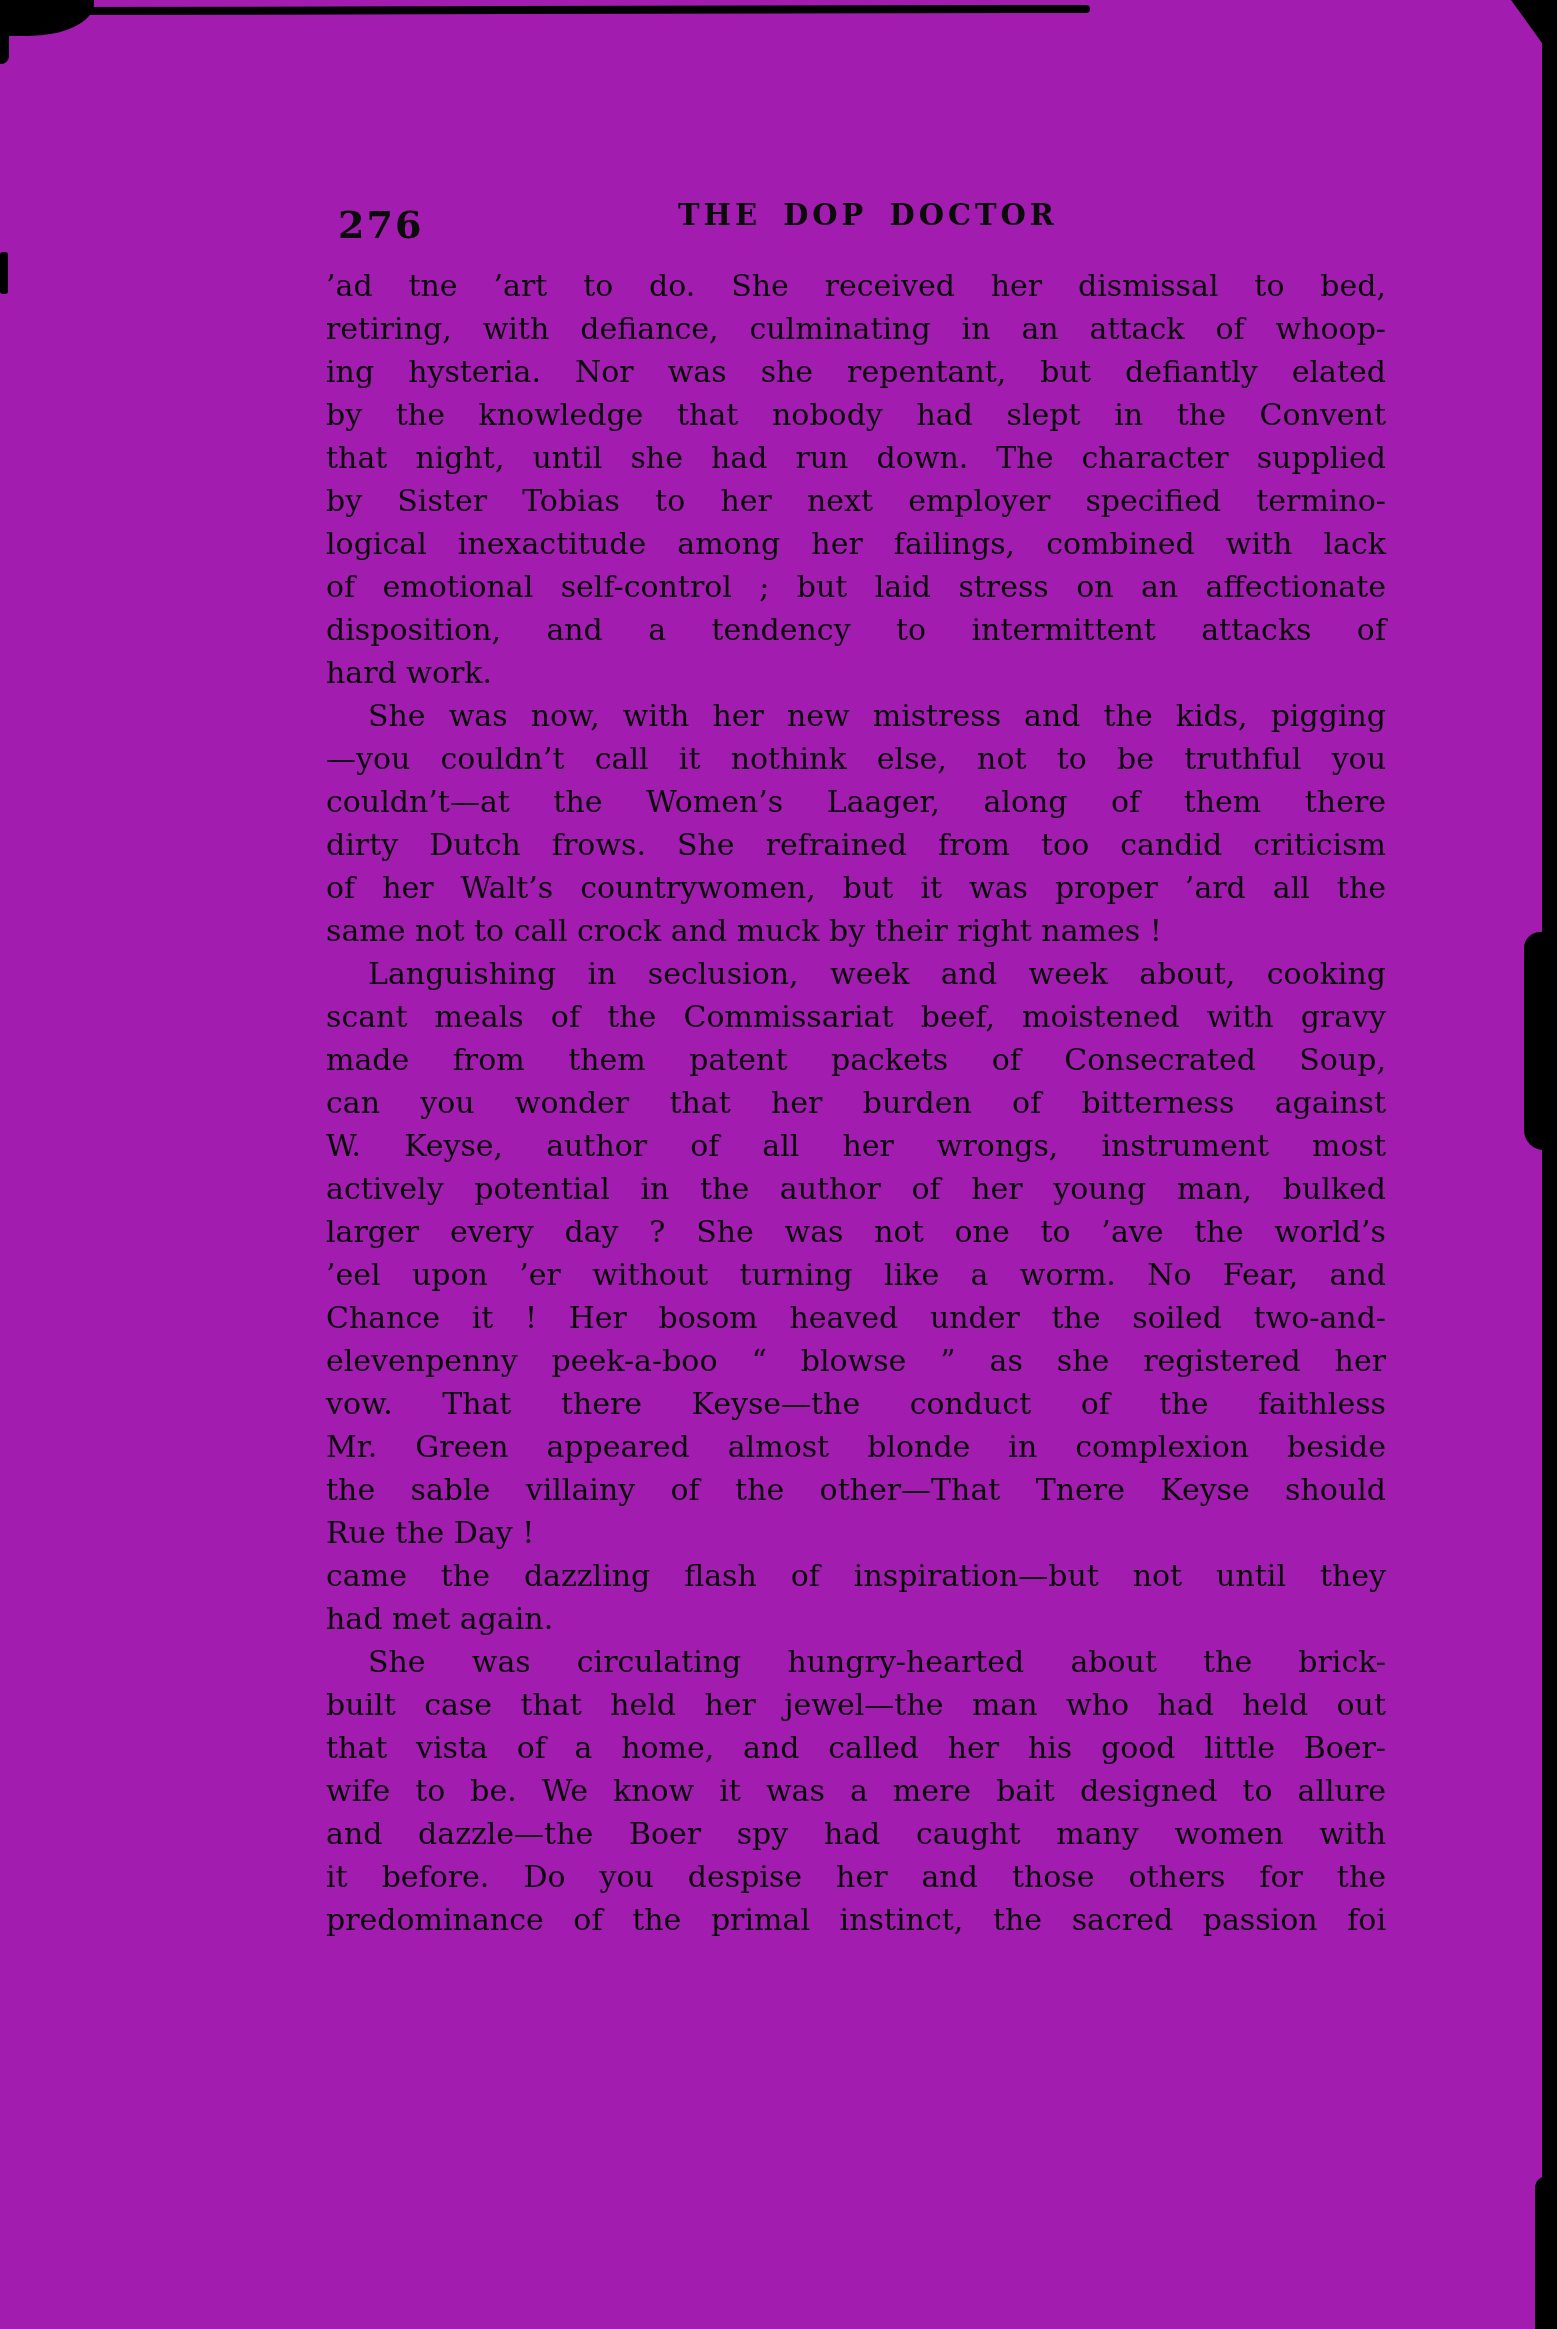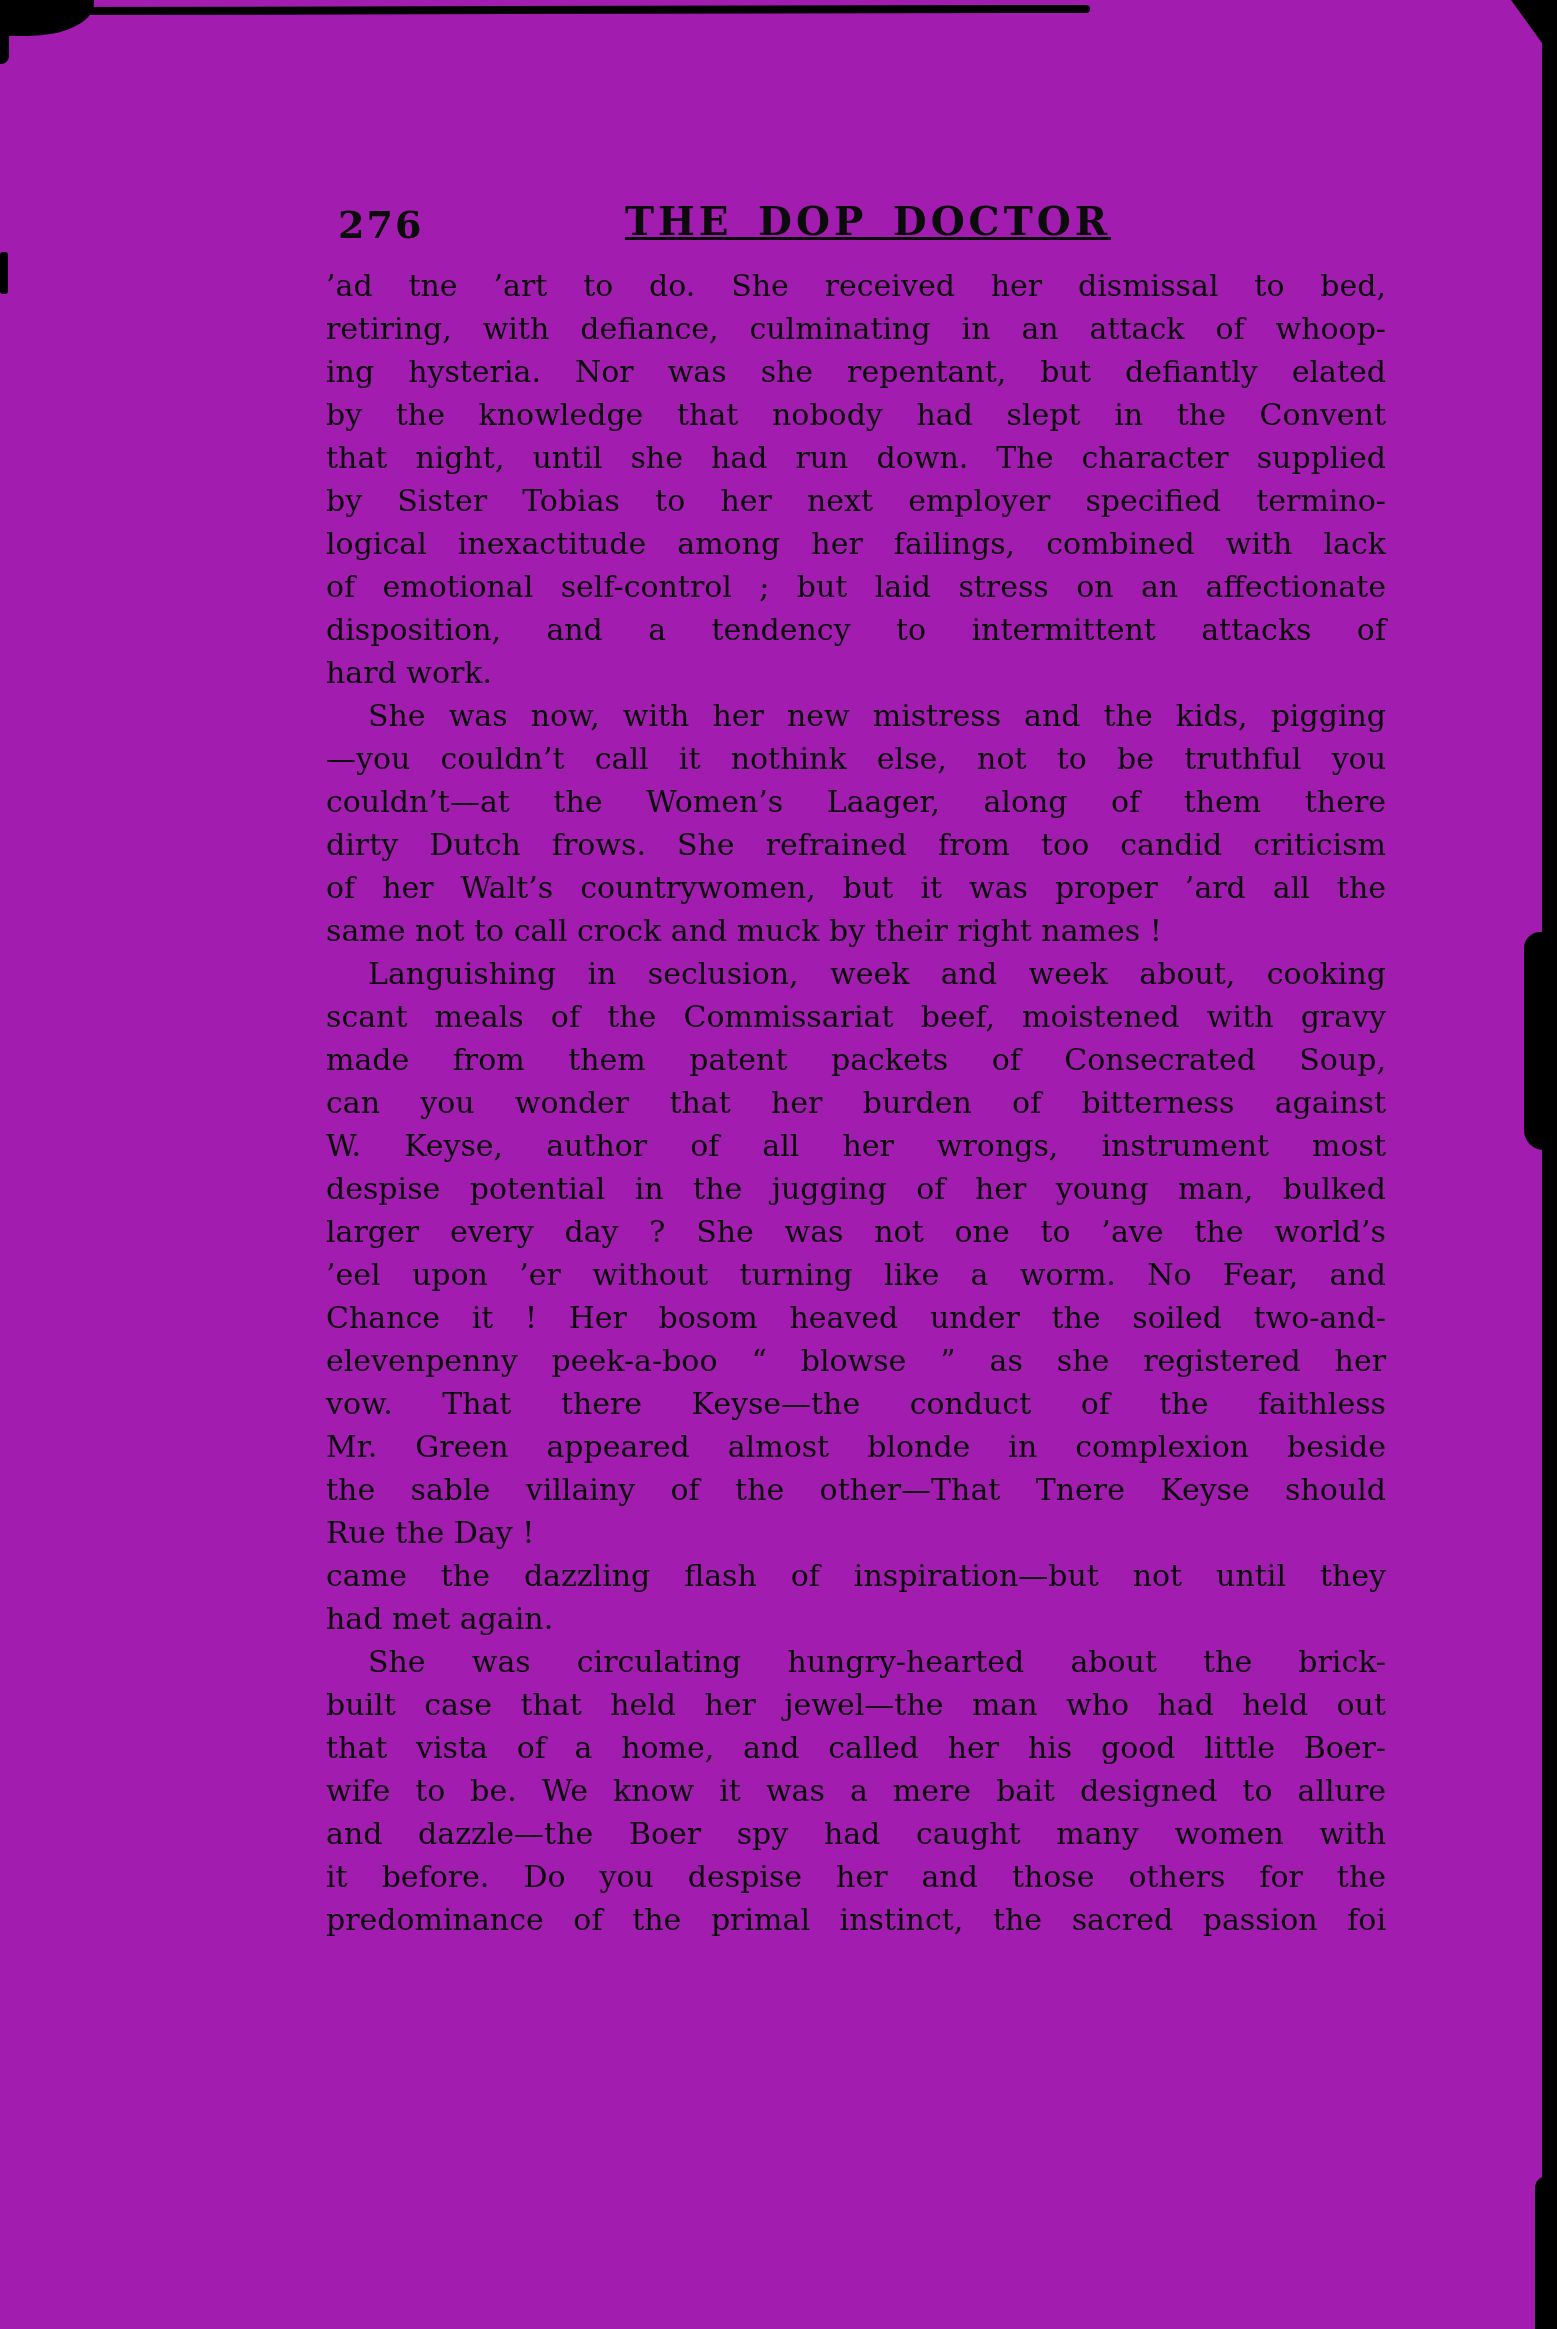"THE DOP DOCTOR" .running-title { font-size: 39px -> 29px; text-decoration: underline -> none }
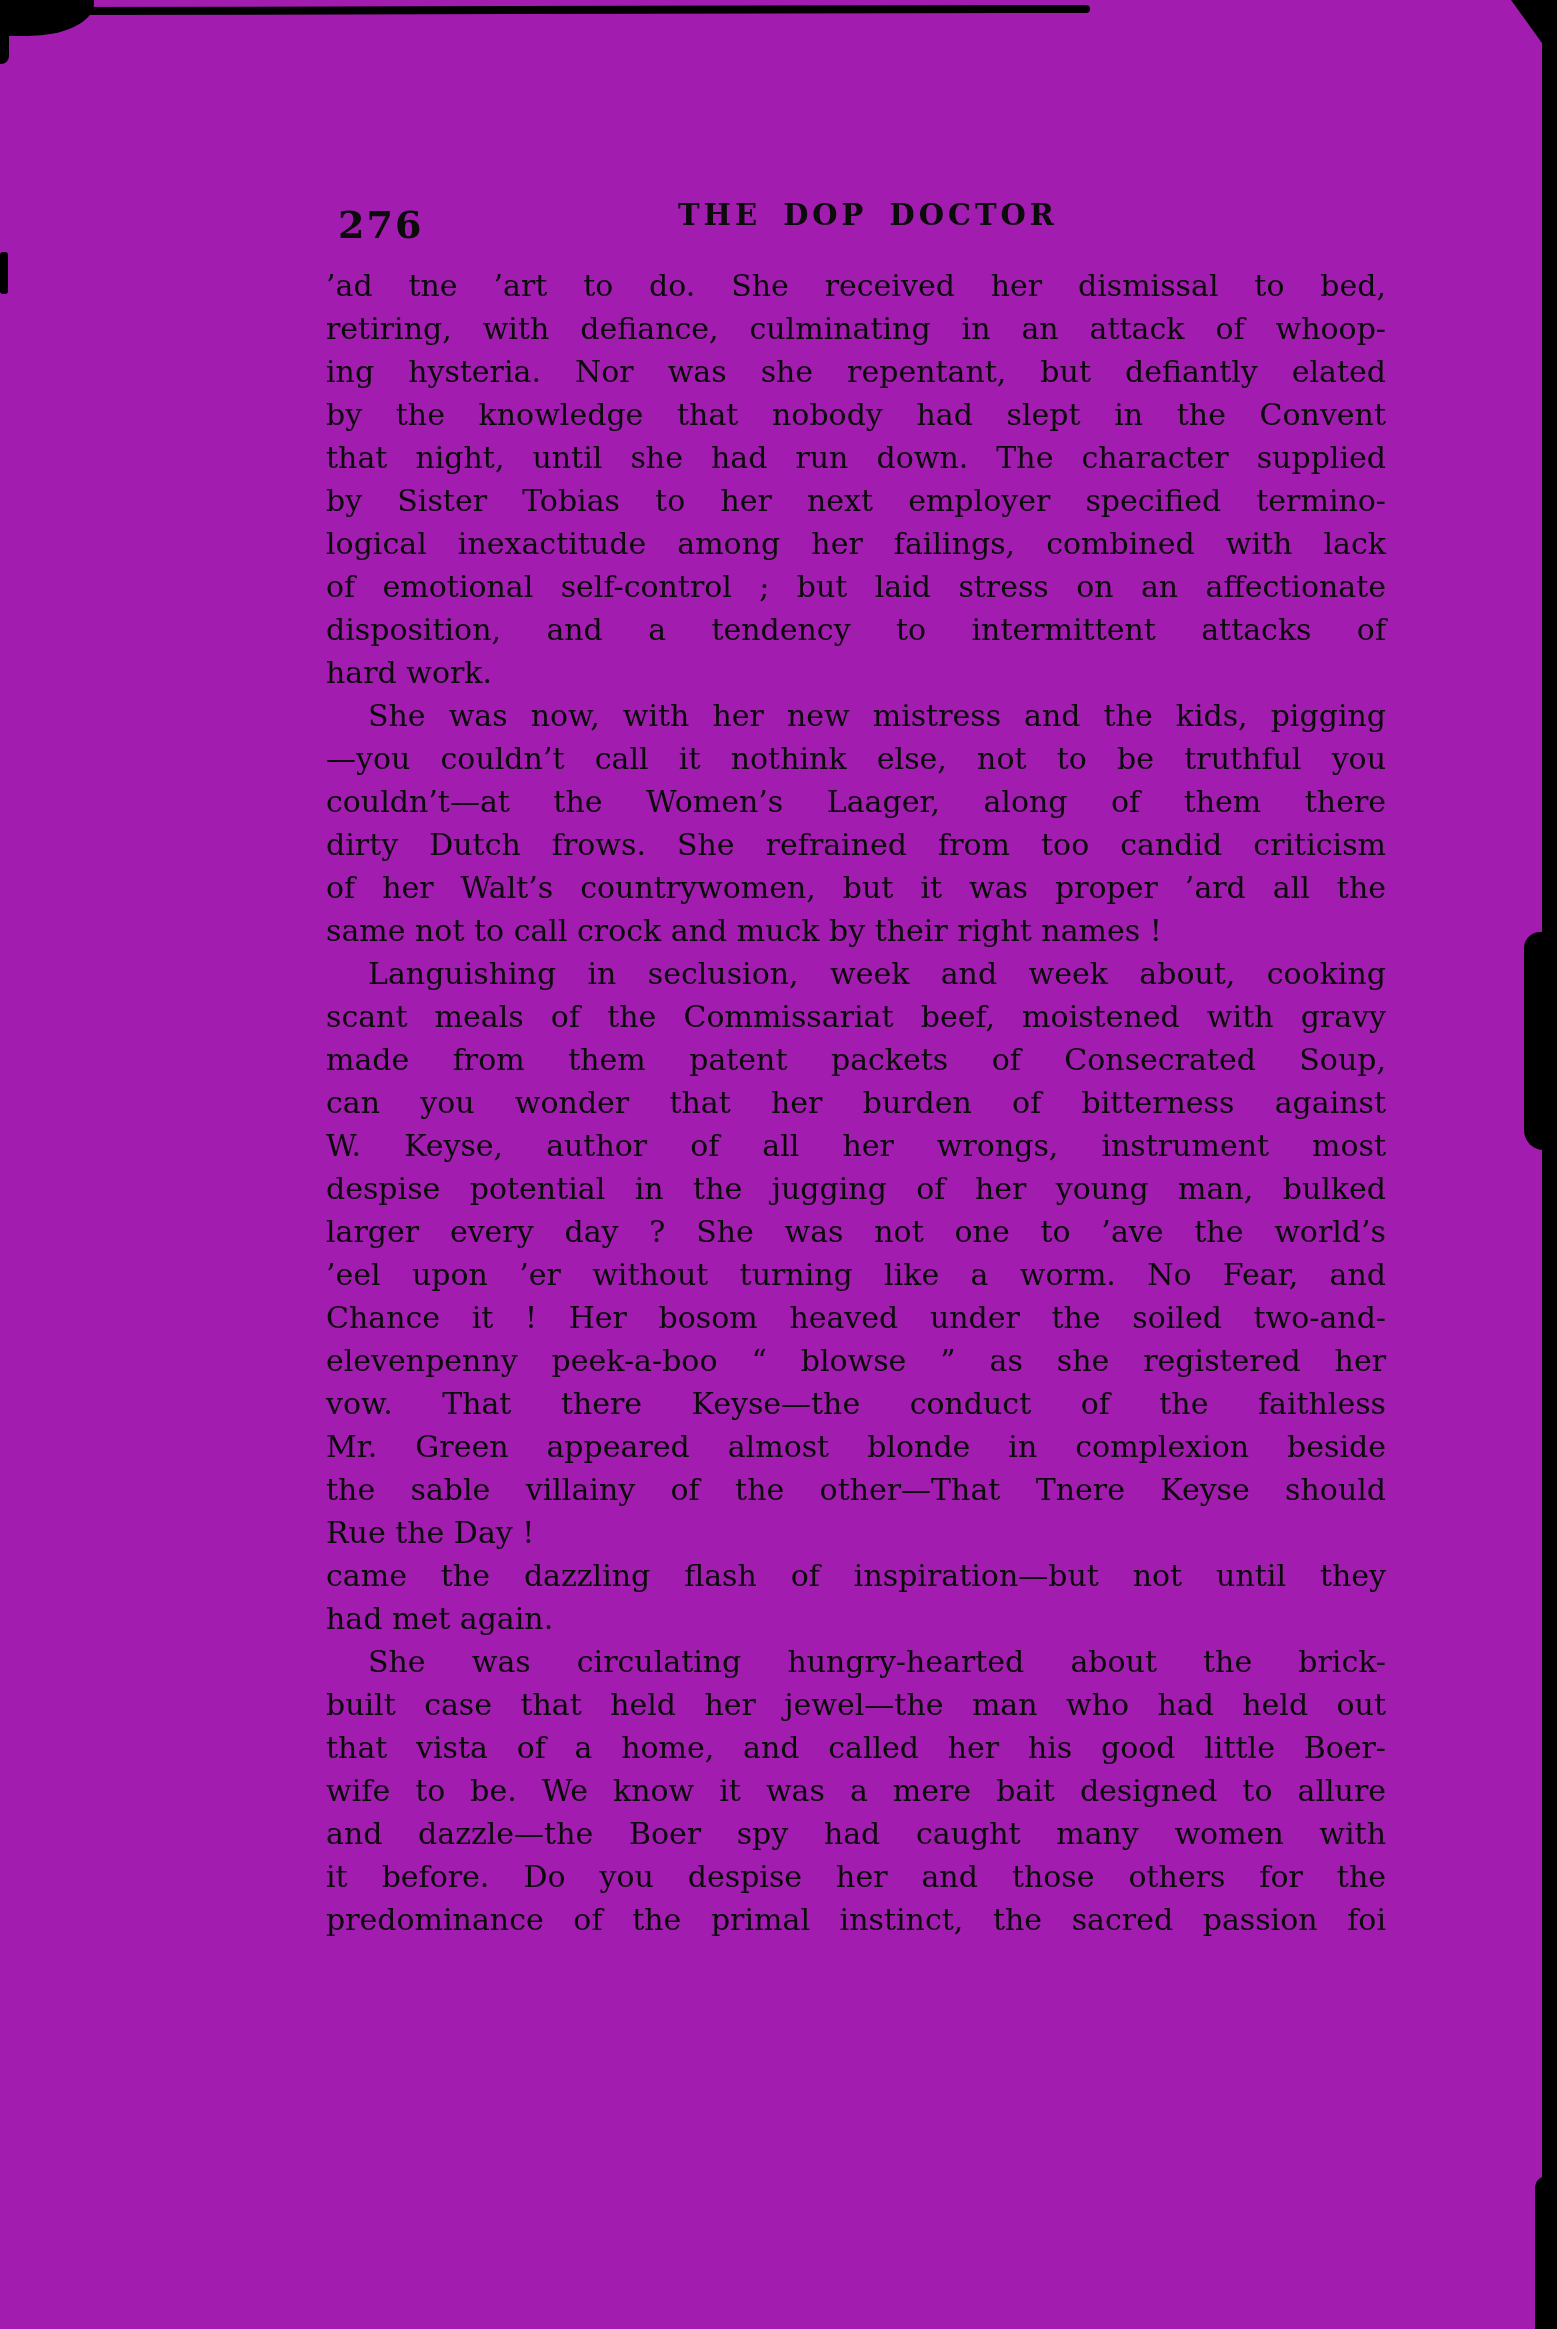"despise potential in the jugging" div.line { text: despise potential in the jugging -> actively potential in the author }
